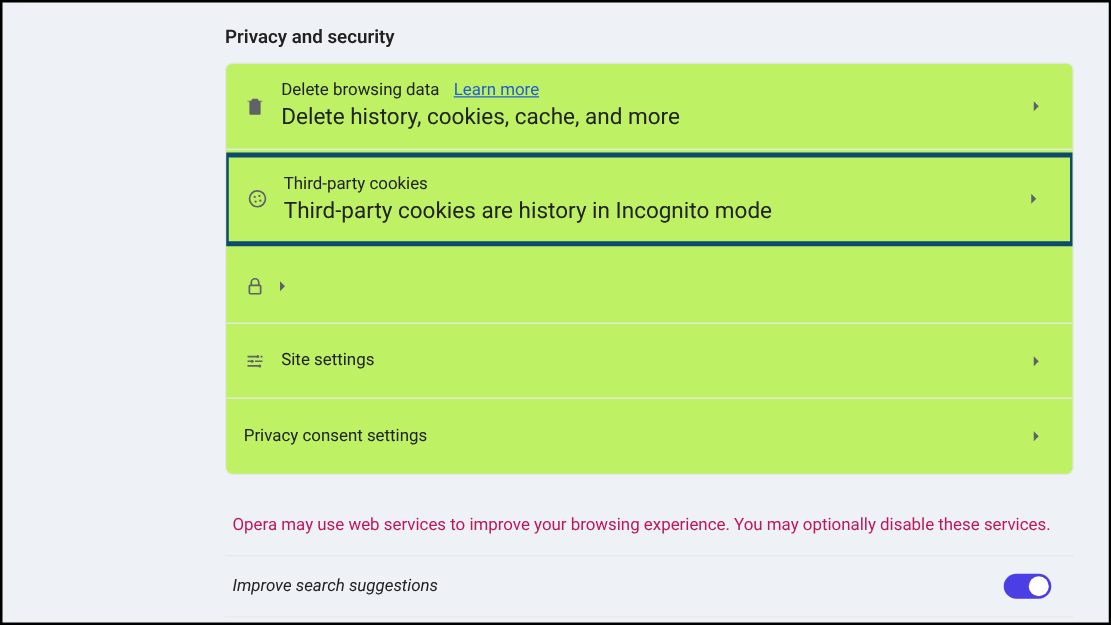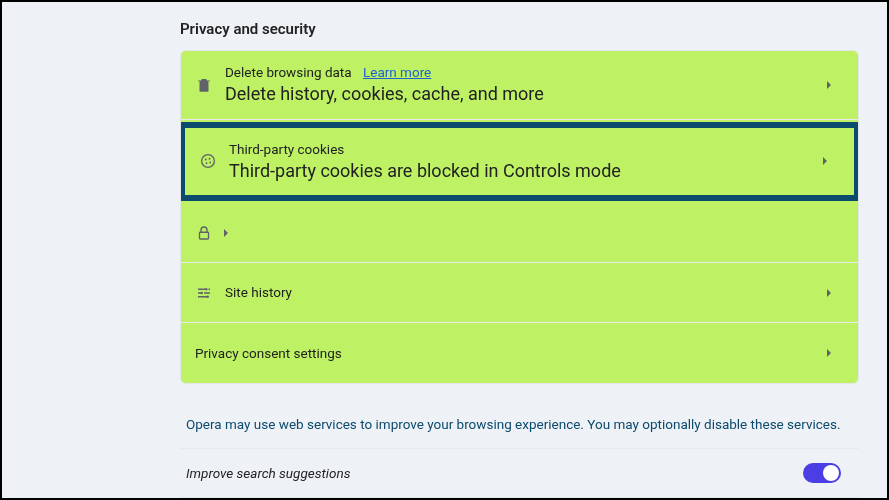"Third-party cookies" .highlight { border: 6px solid #0c4a6e -> 4px solid #0c4a6e }
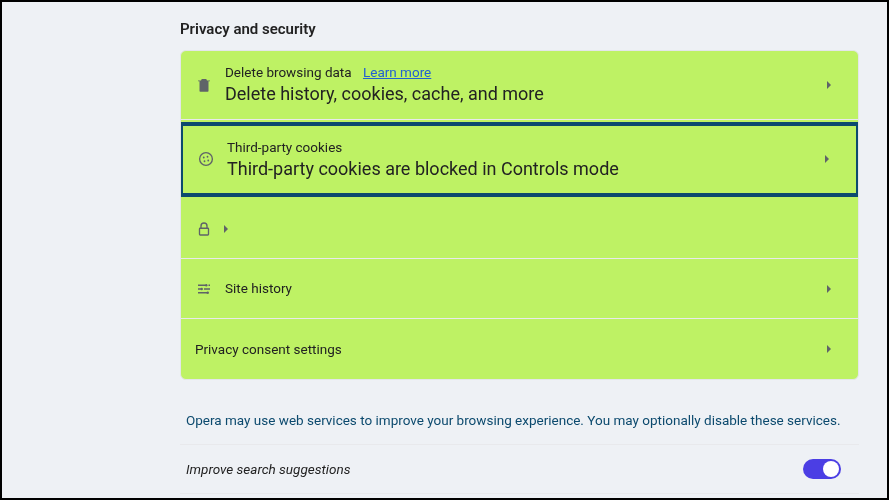"Third-party cookies are blocked in" div.sub-line { text: blocked in Controls -> history in Incognito }
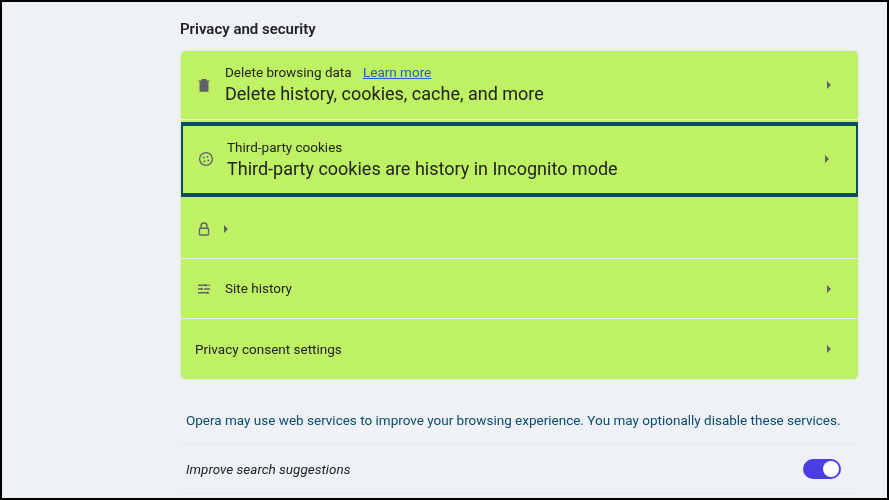"Site history" div.title-line { text: history -> settings }
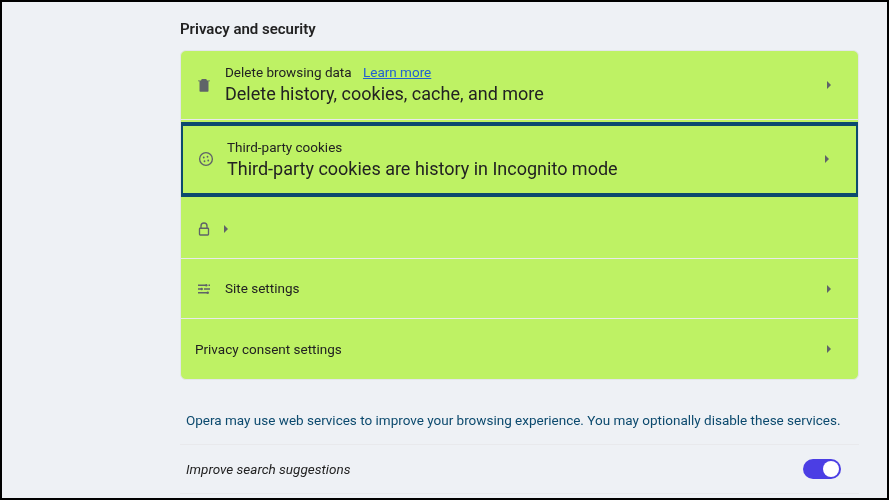"Opera may use web services" .info-text { color: #0c4a6e -> #be185d }
